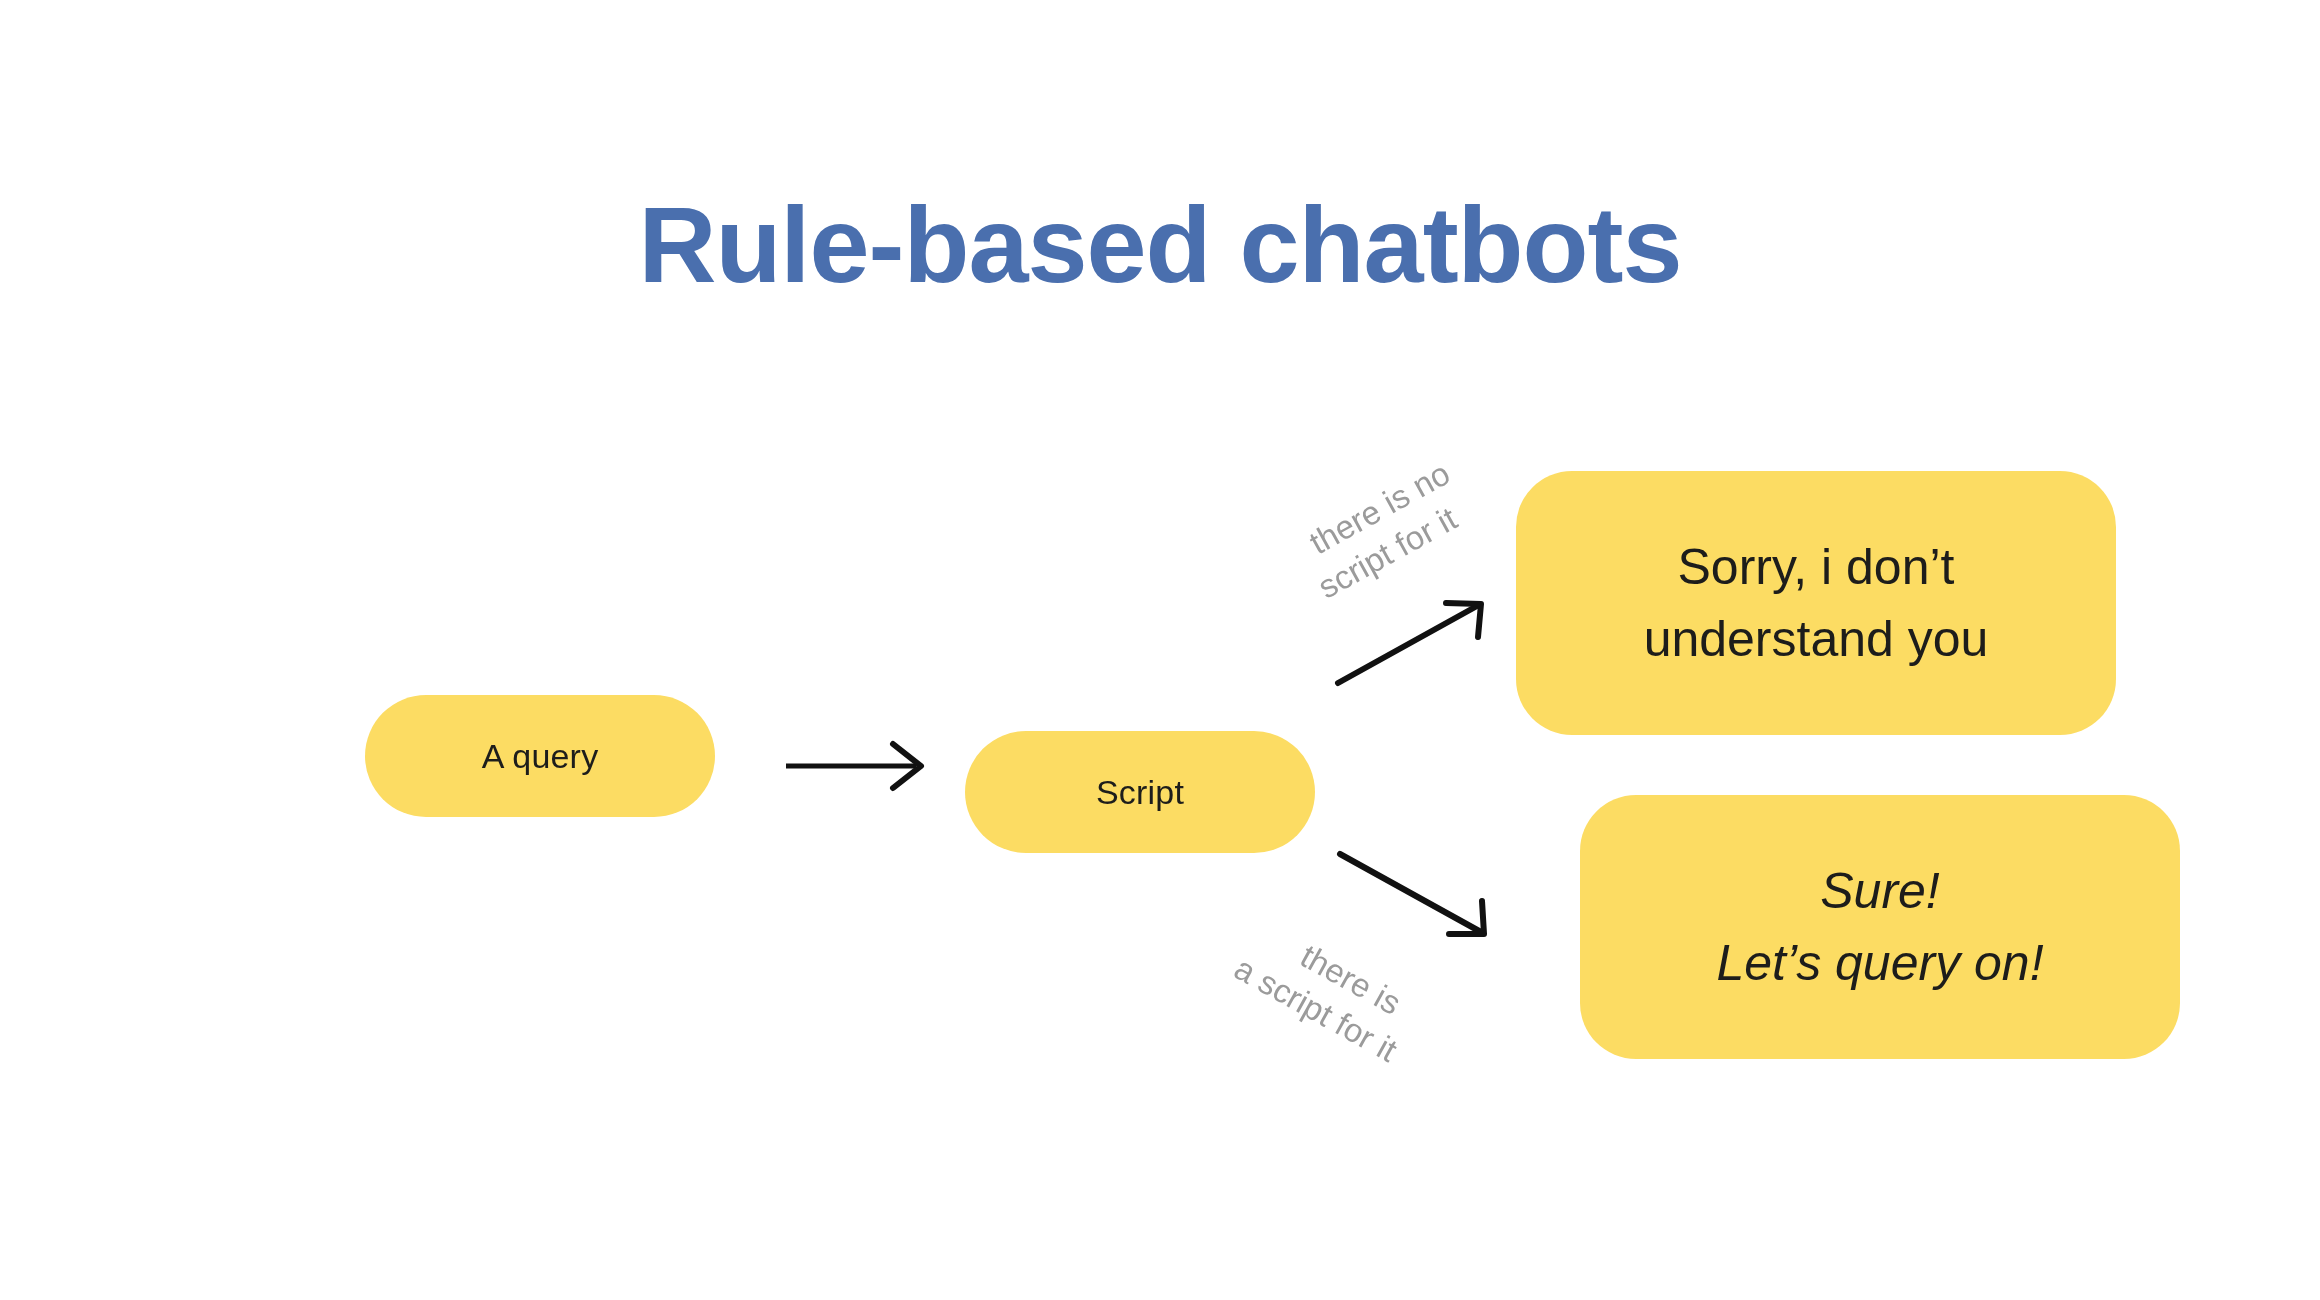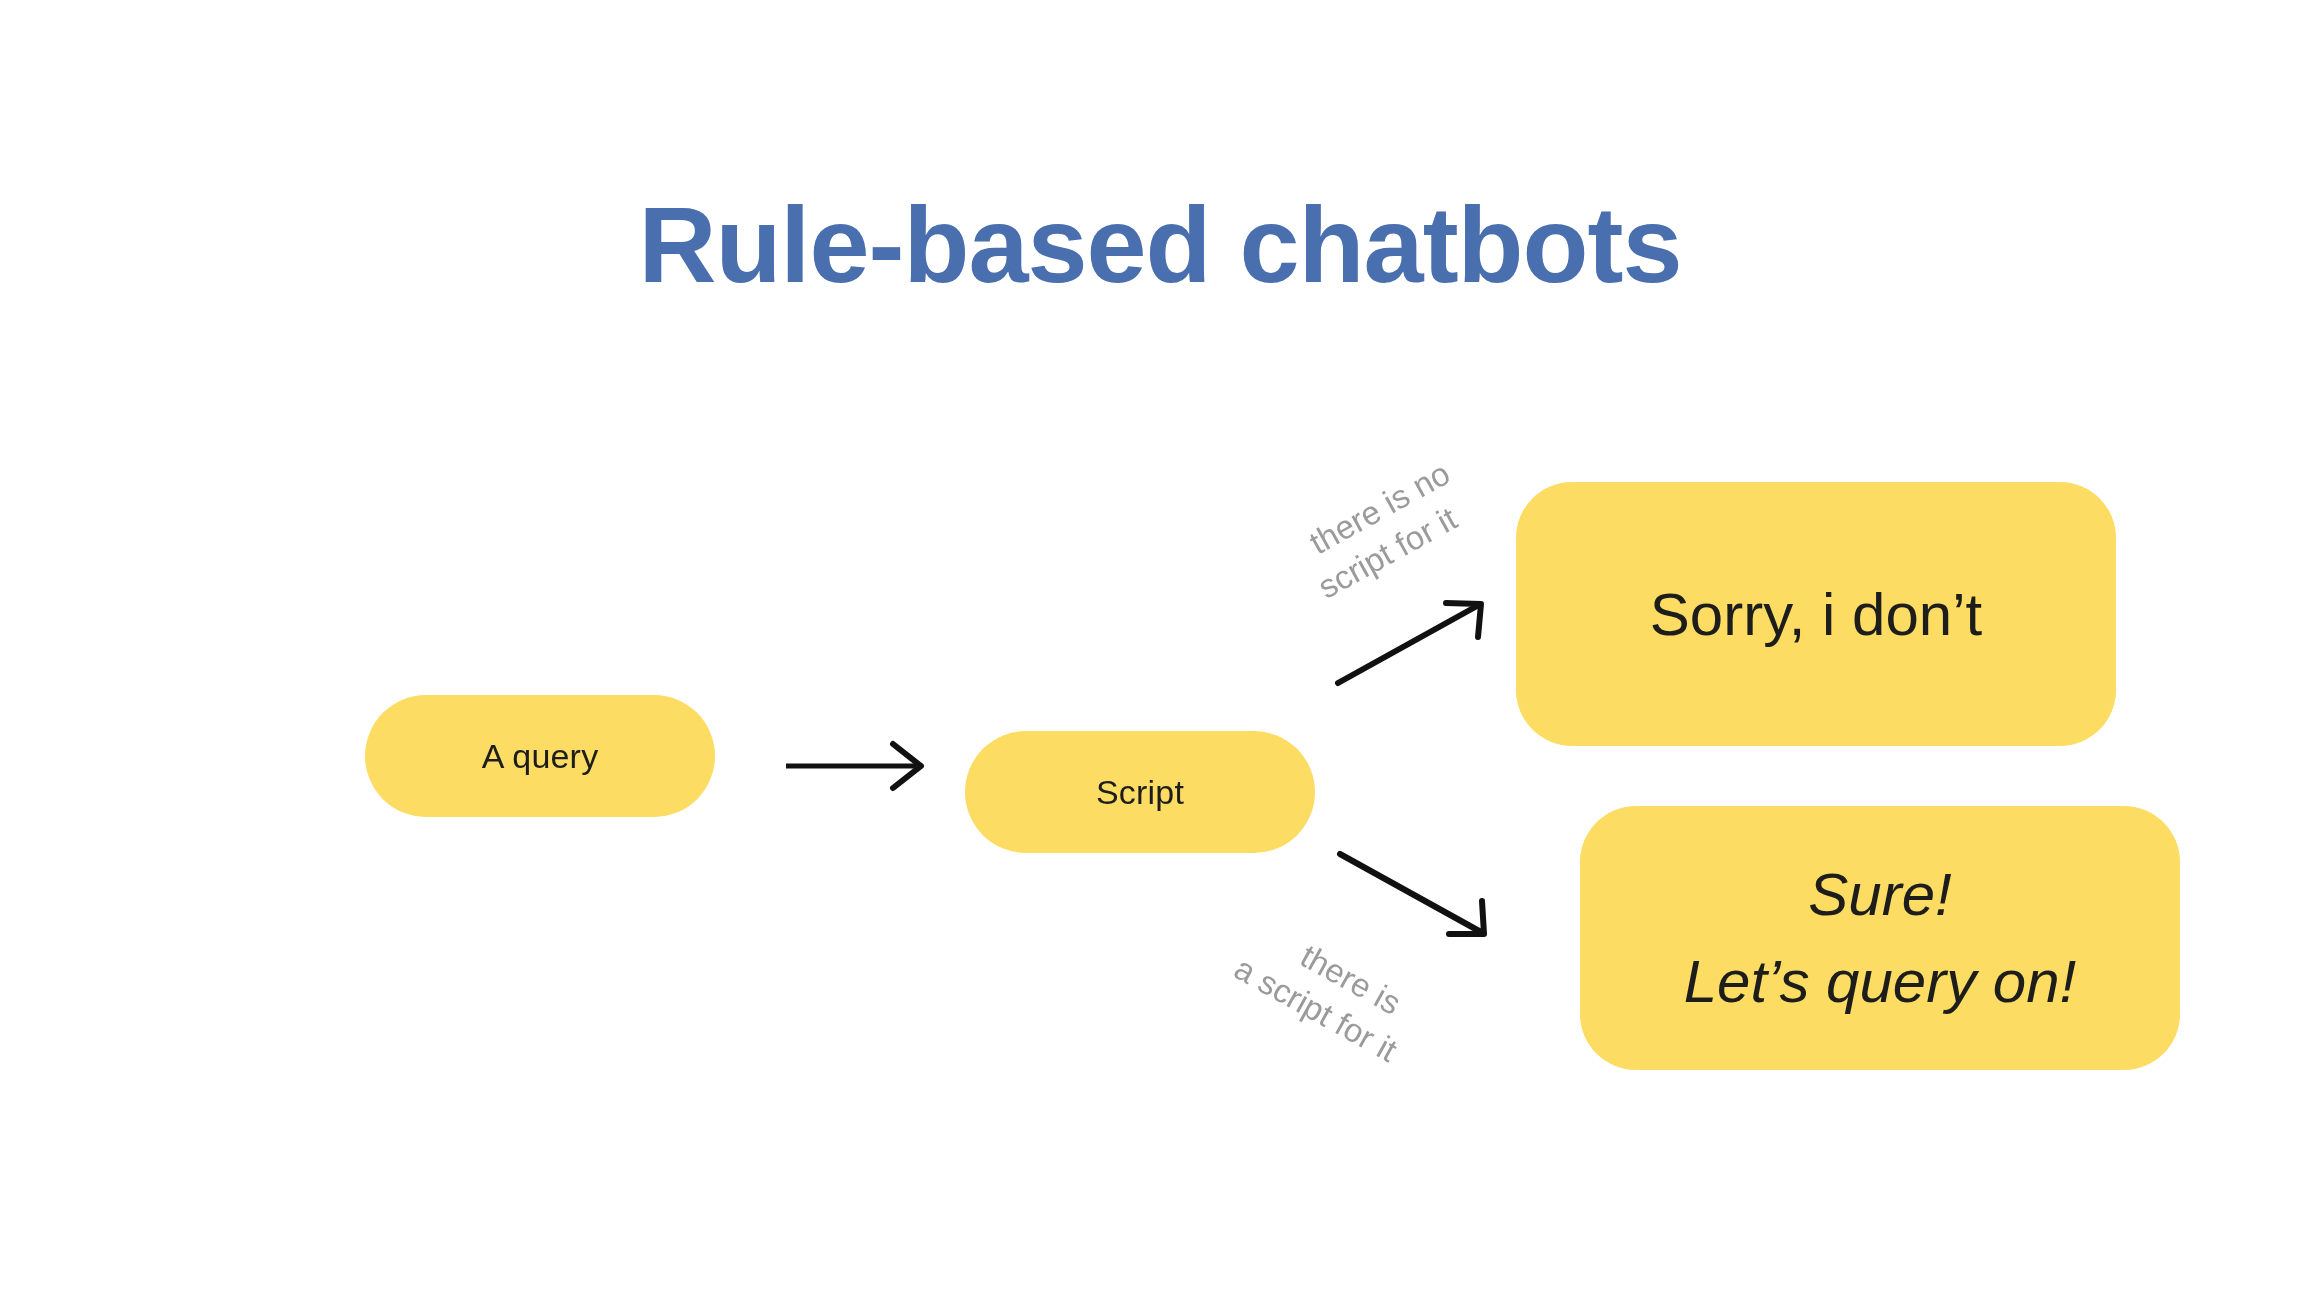"Sorry, i don’t" .bubble { font-size: 60px -> 50px; margin-top: 11px -> none }
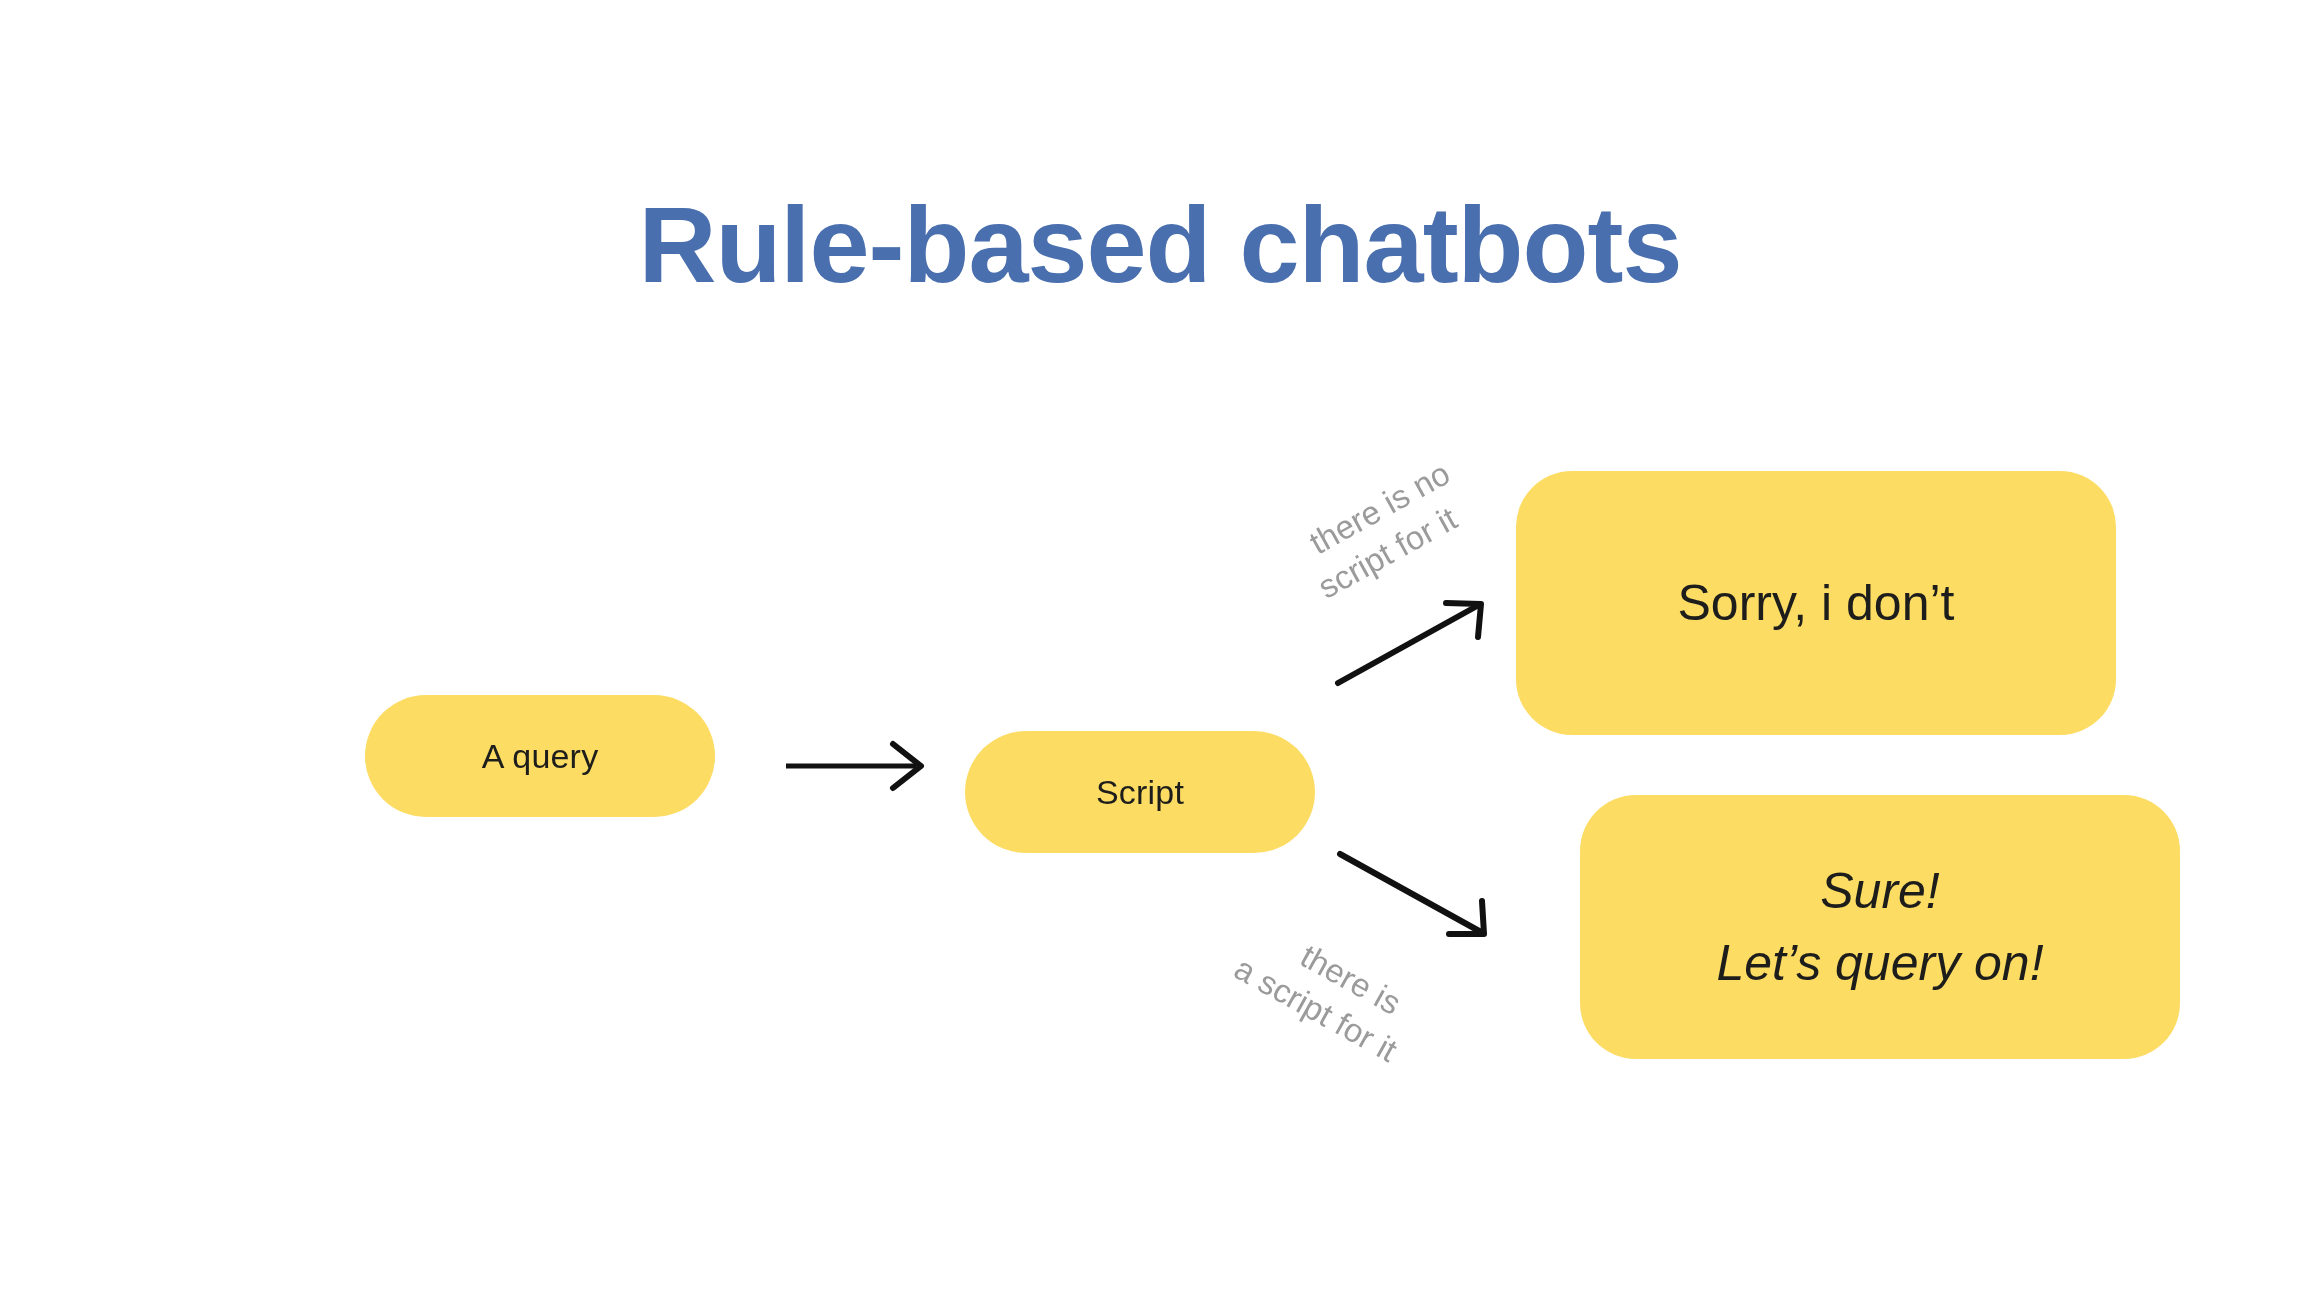"understand you" span.line { html: none -> <span>understand you</span> }
